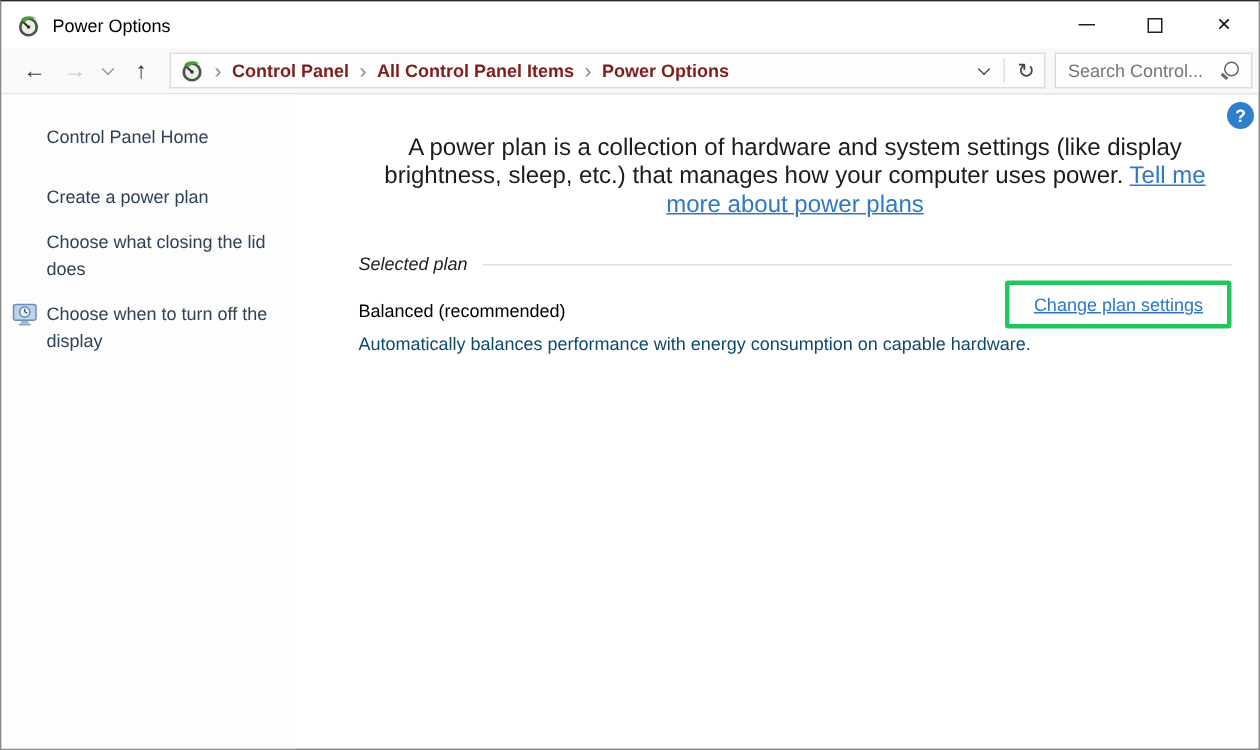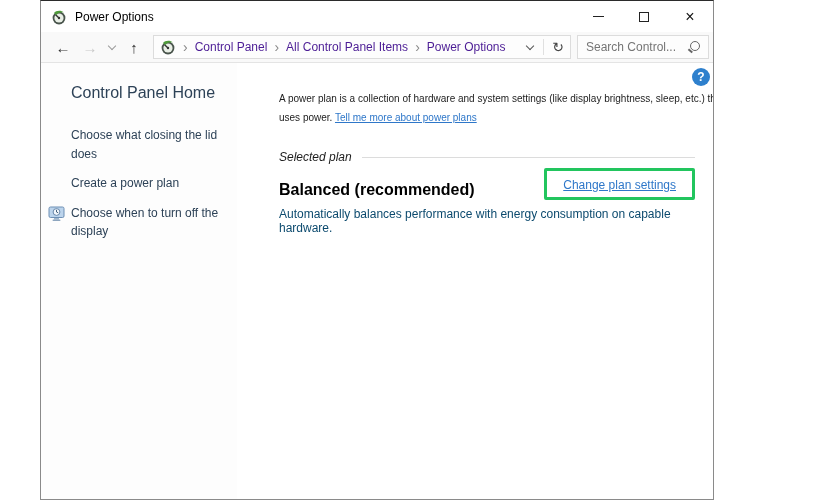"Power Options" .window { margin-left: 40px -> none; width: 674px -> 840px }
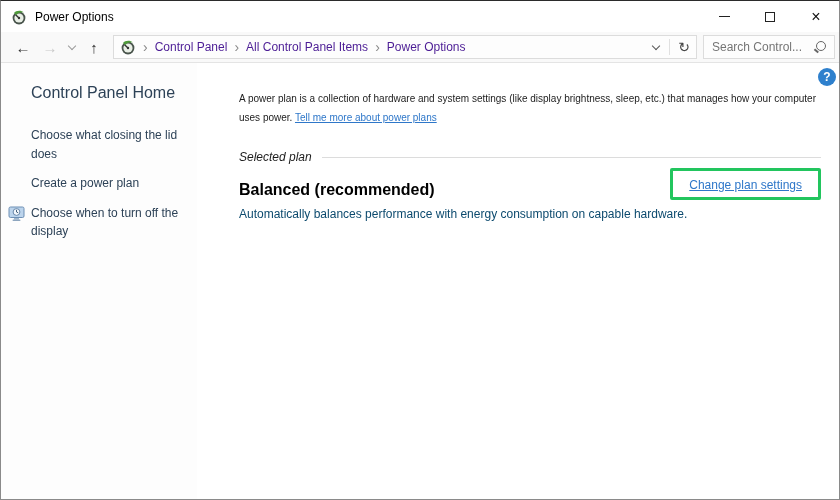"Control Panel" .crumb { color: #4c1d95 -> #7f1d1d; font-weight: none -> bold }
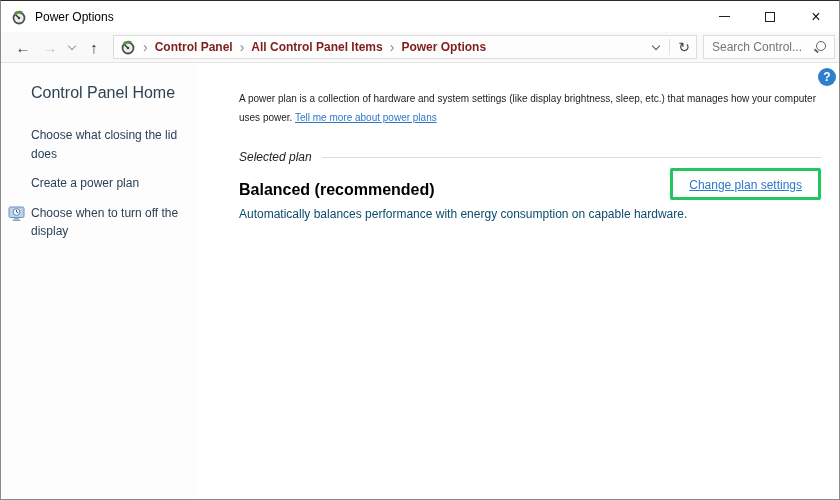"Control Panel Home" .side-home { font-size: 16px -> 12px }
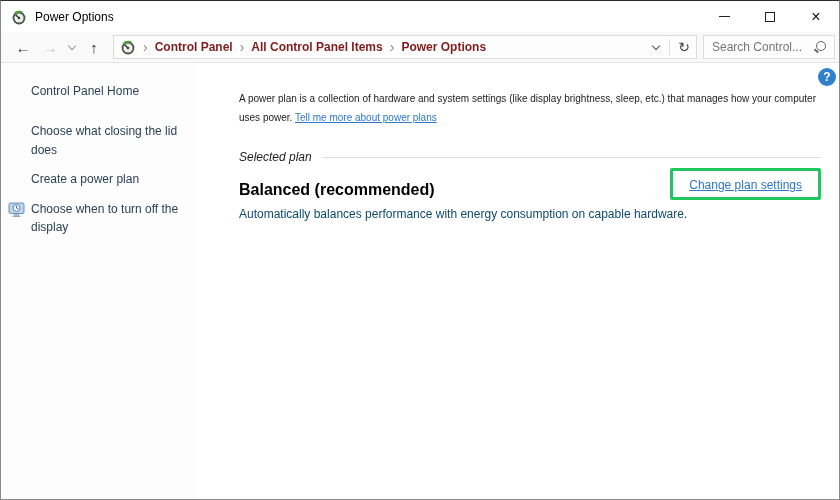"A power plan is a" .intro { font-size: 10px -> 16px; text-align: none -> center }
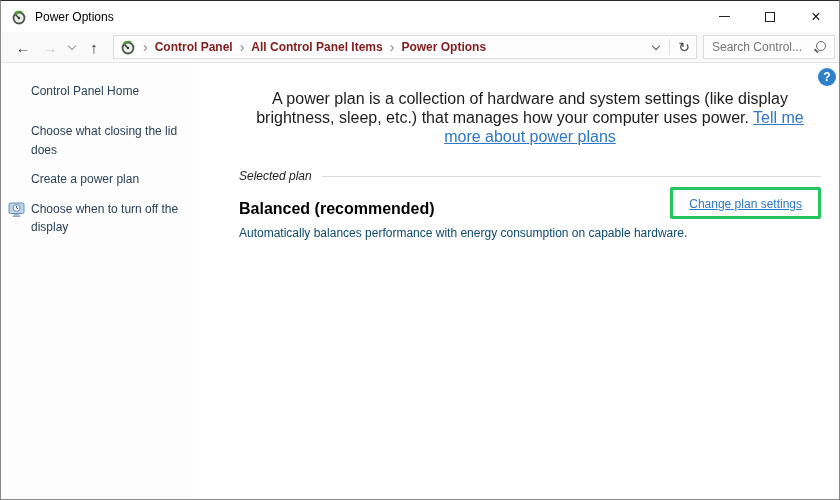"Choose what closing the lid" li.side-item { order: before "Create a power plan" -> after "Create a power plan" }
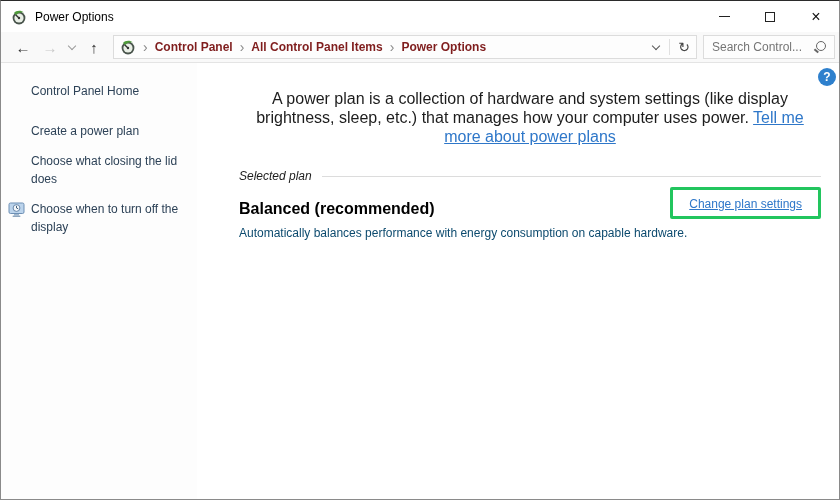"Balanced (recommended)" .plan-name { font-size: 16px -> 12px; font-weight: bold -> normal }
